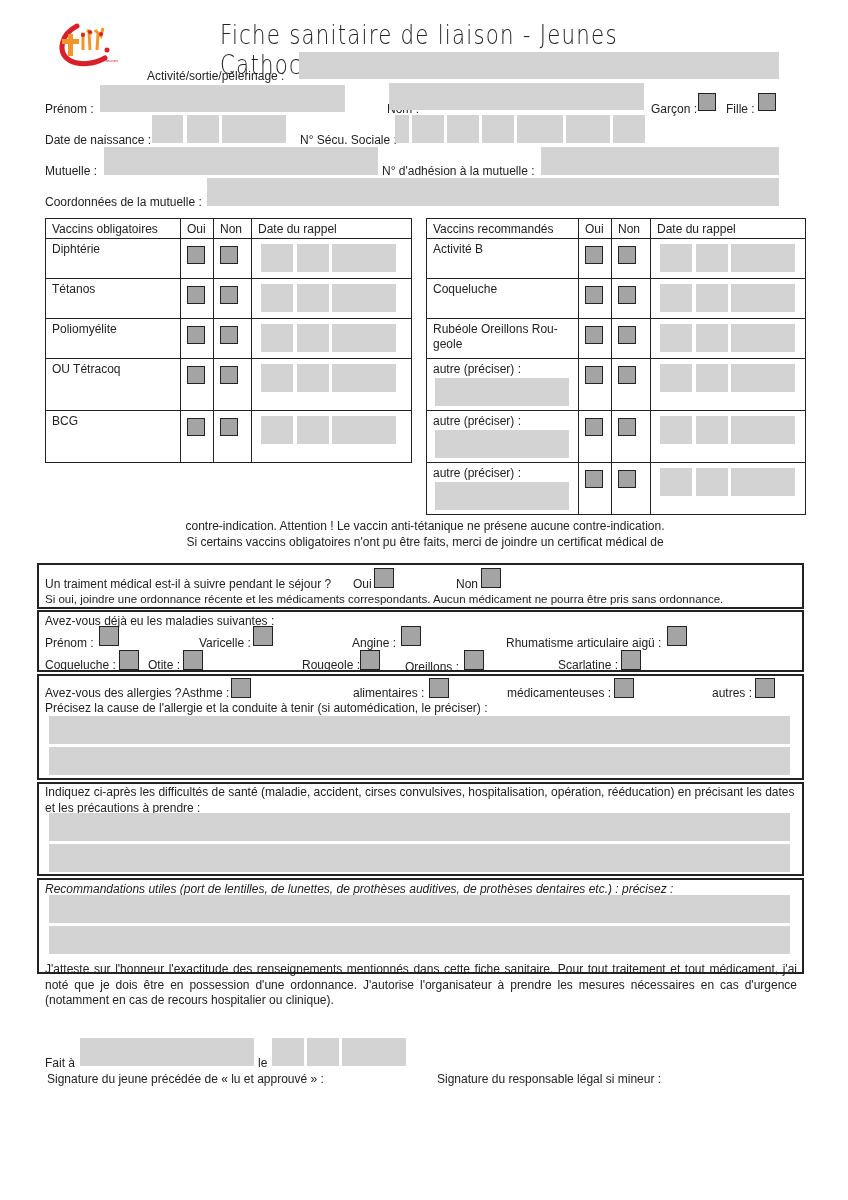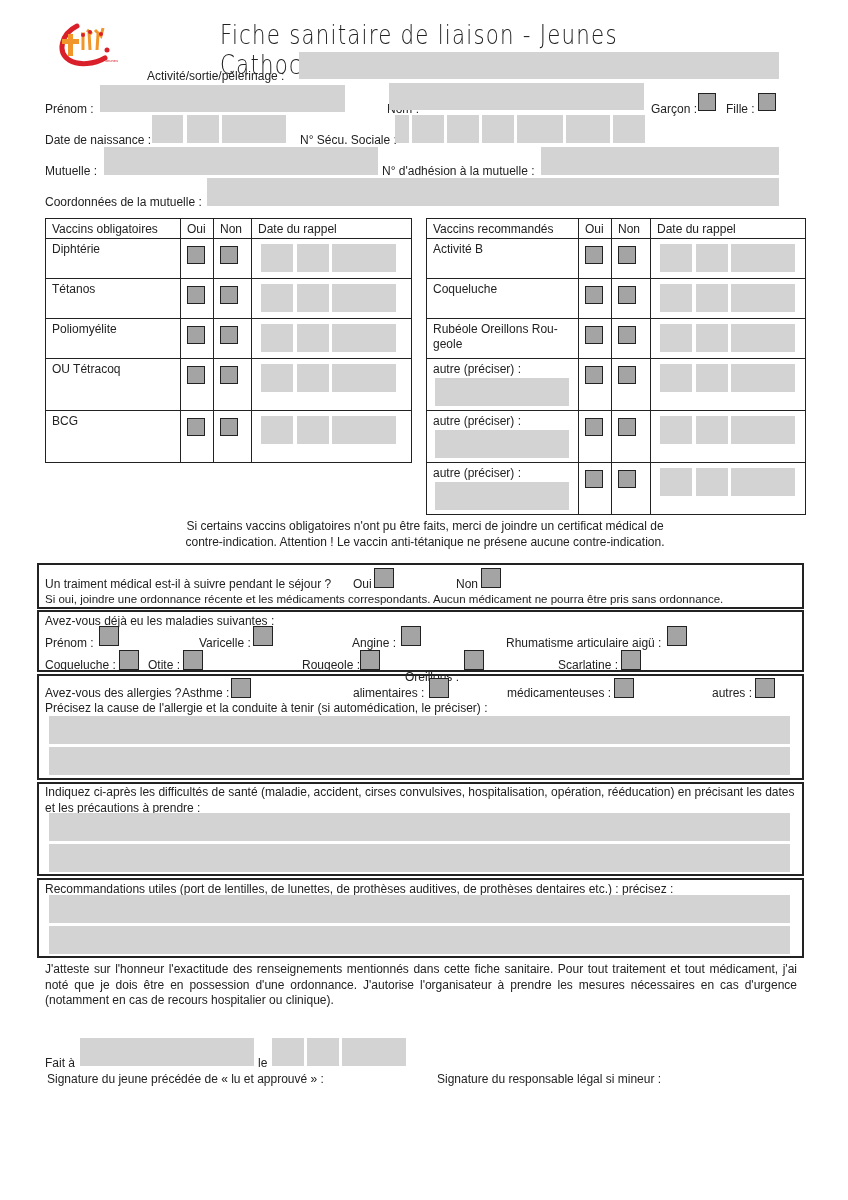"Si certains vaccins obligatoires n'ont" div { order: before "contre-indication. Attention ! Le vaccin" -> after "contre-indication. Attention ! Le vaccin" }
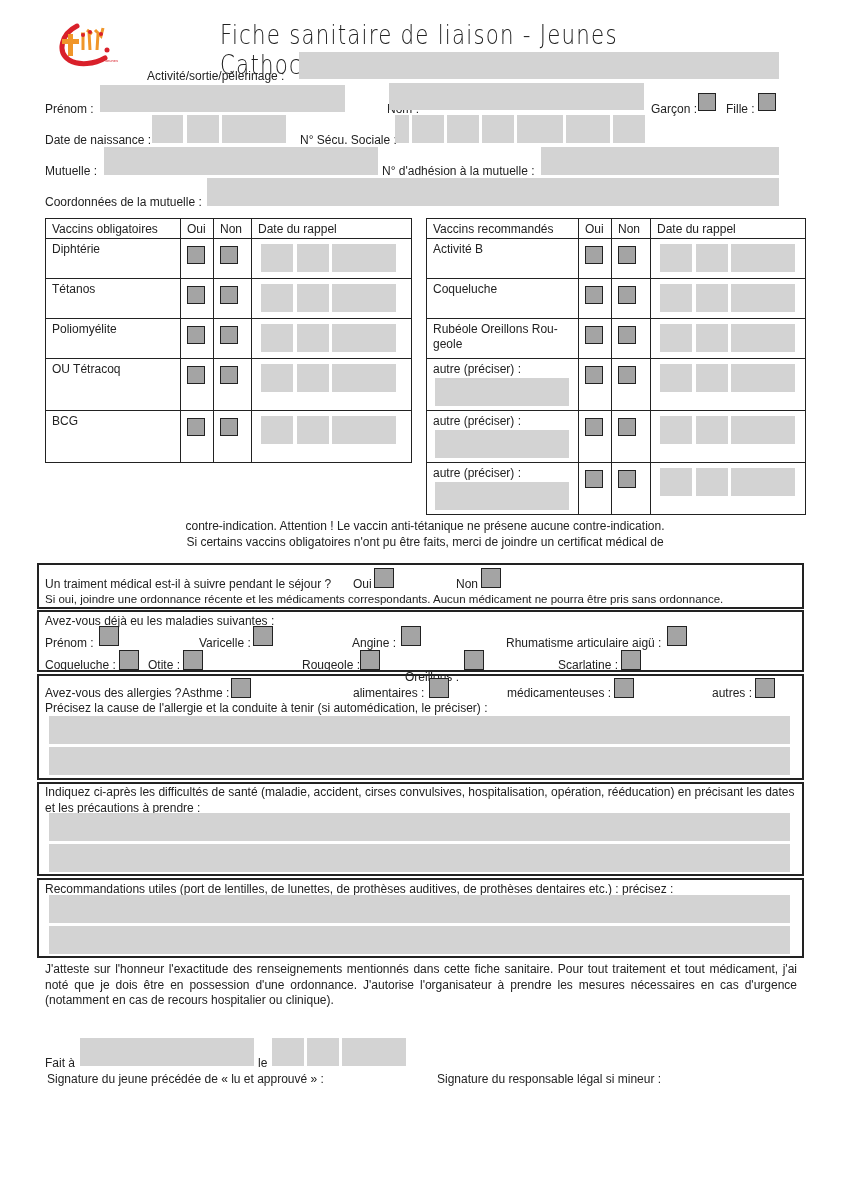"Oreillons :" span.lbl { top: 58px -> 48px }
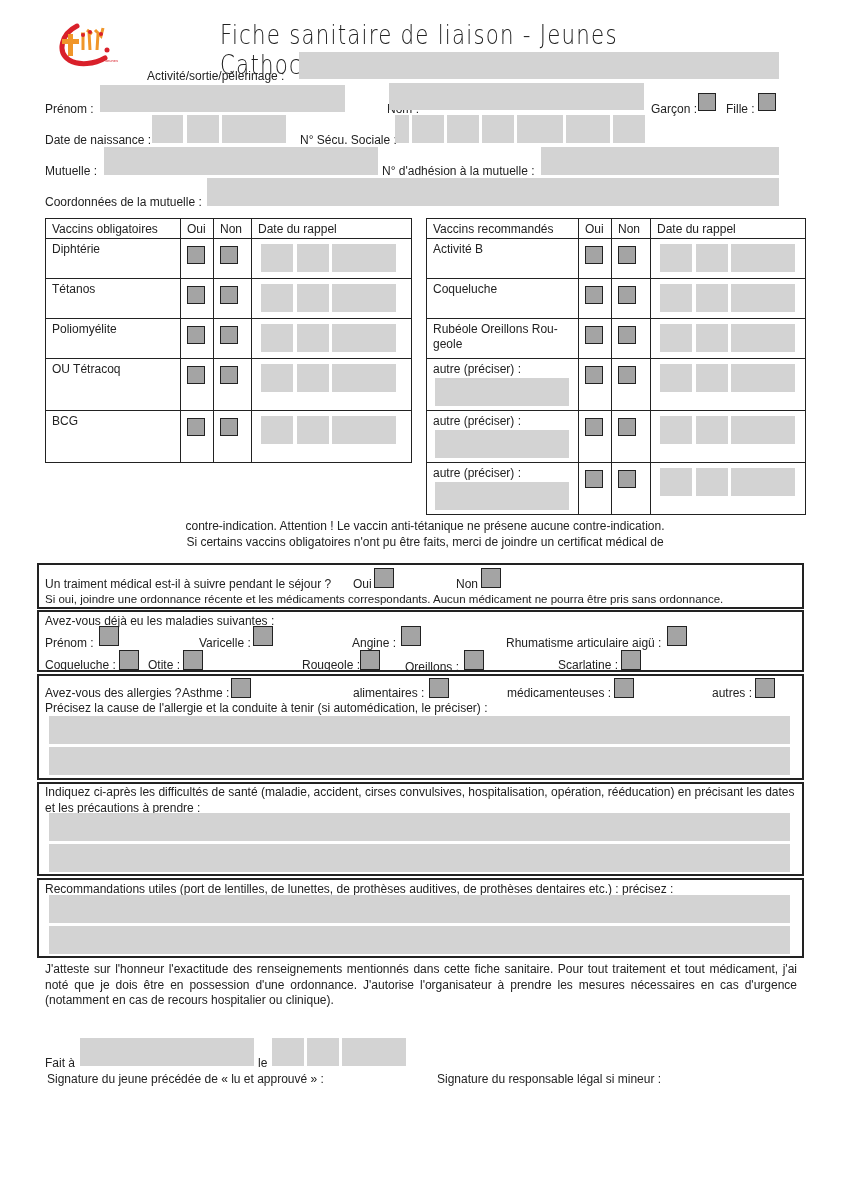"Recommandations utiles (port de" div.box { font-style: none -> italic; height: 80px -> 96px }
